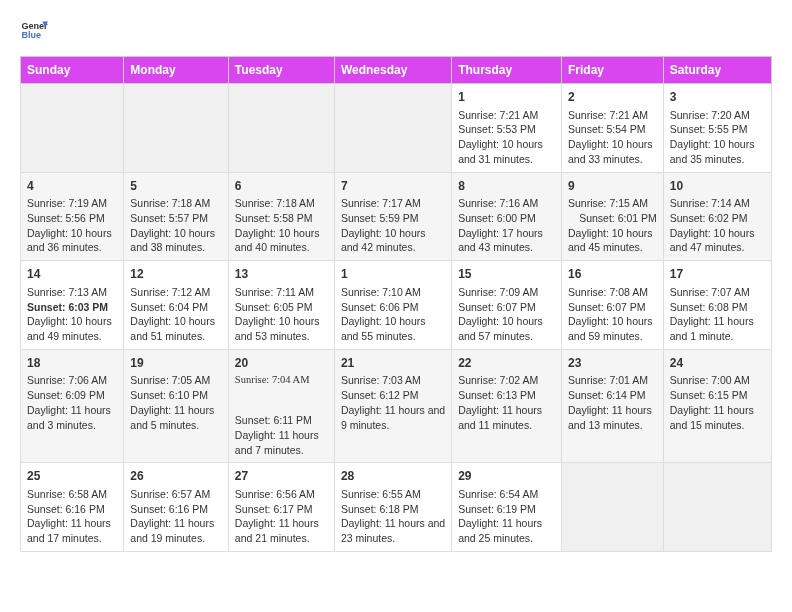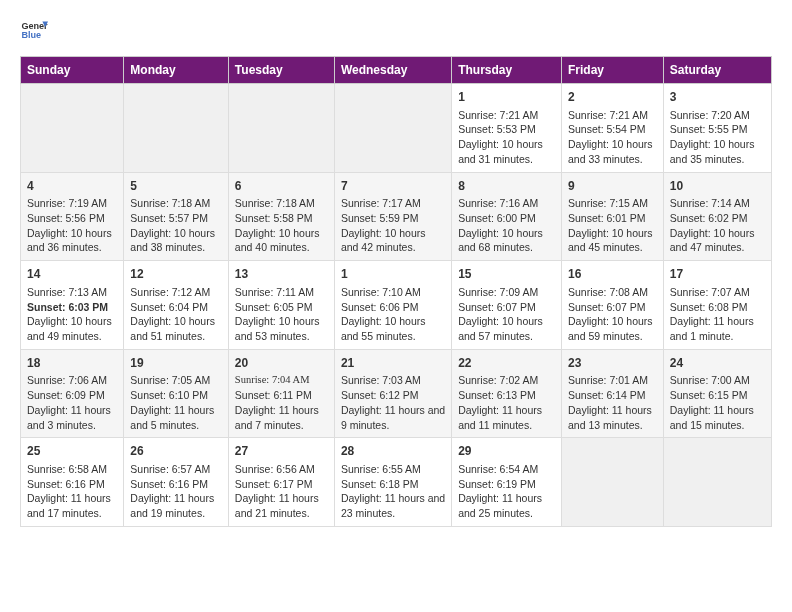"Sunday" thead tr th { background-color: #701a75 -> #d946ef }
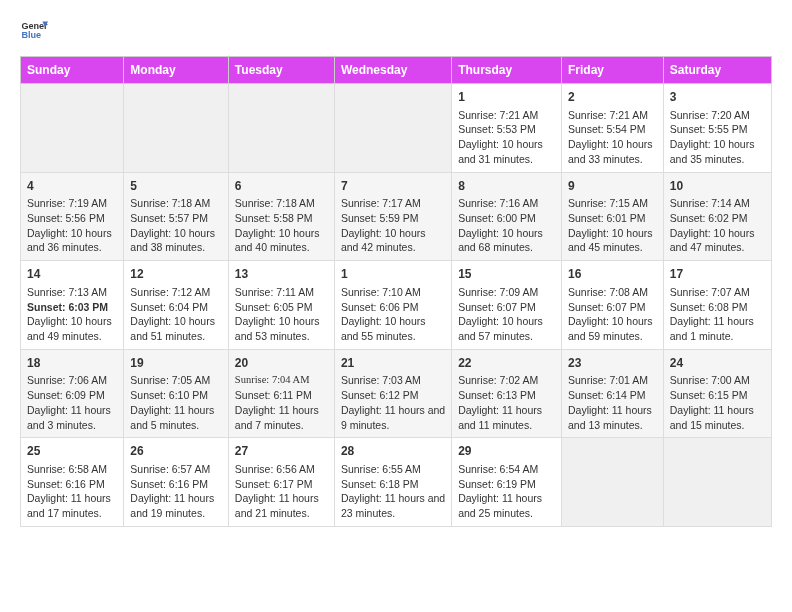"Sunset: 6:01 PM" span { text-align: none -> right }
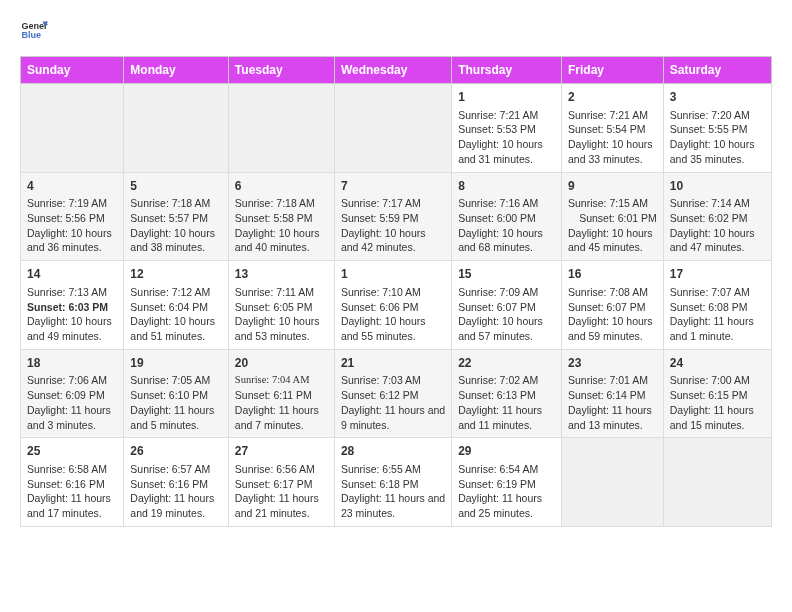"Daylight: 10 hours and 68" span { text: 10 hours and 68 -> 17 hours and 43 }
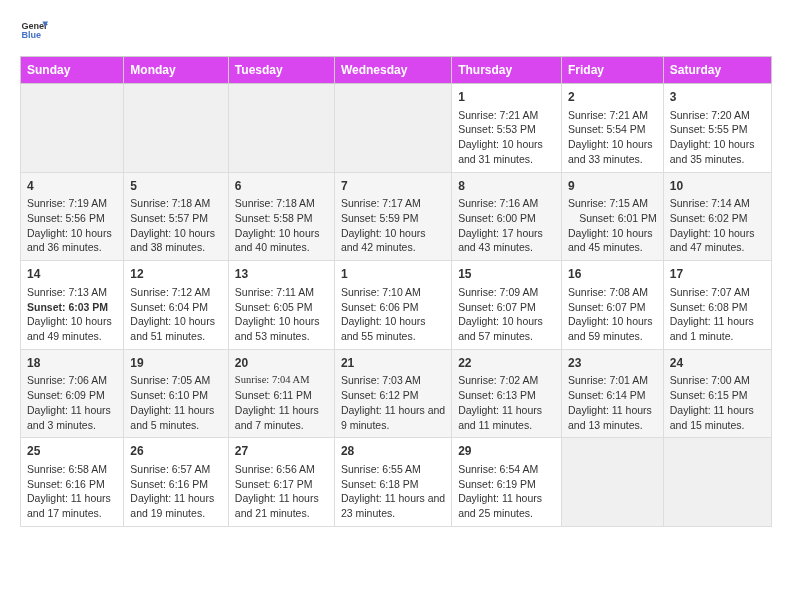"Sunset: 6:11 PM" span { margin-top: none -> 25px }
